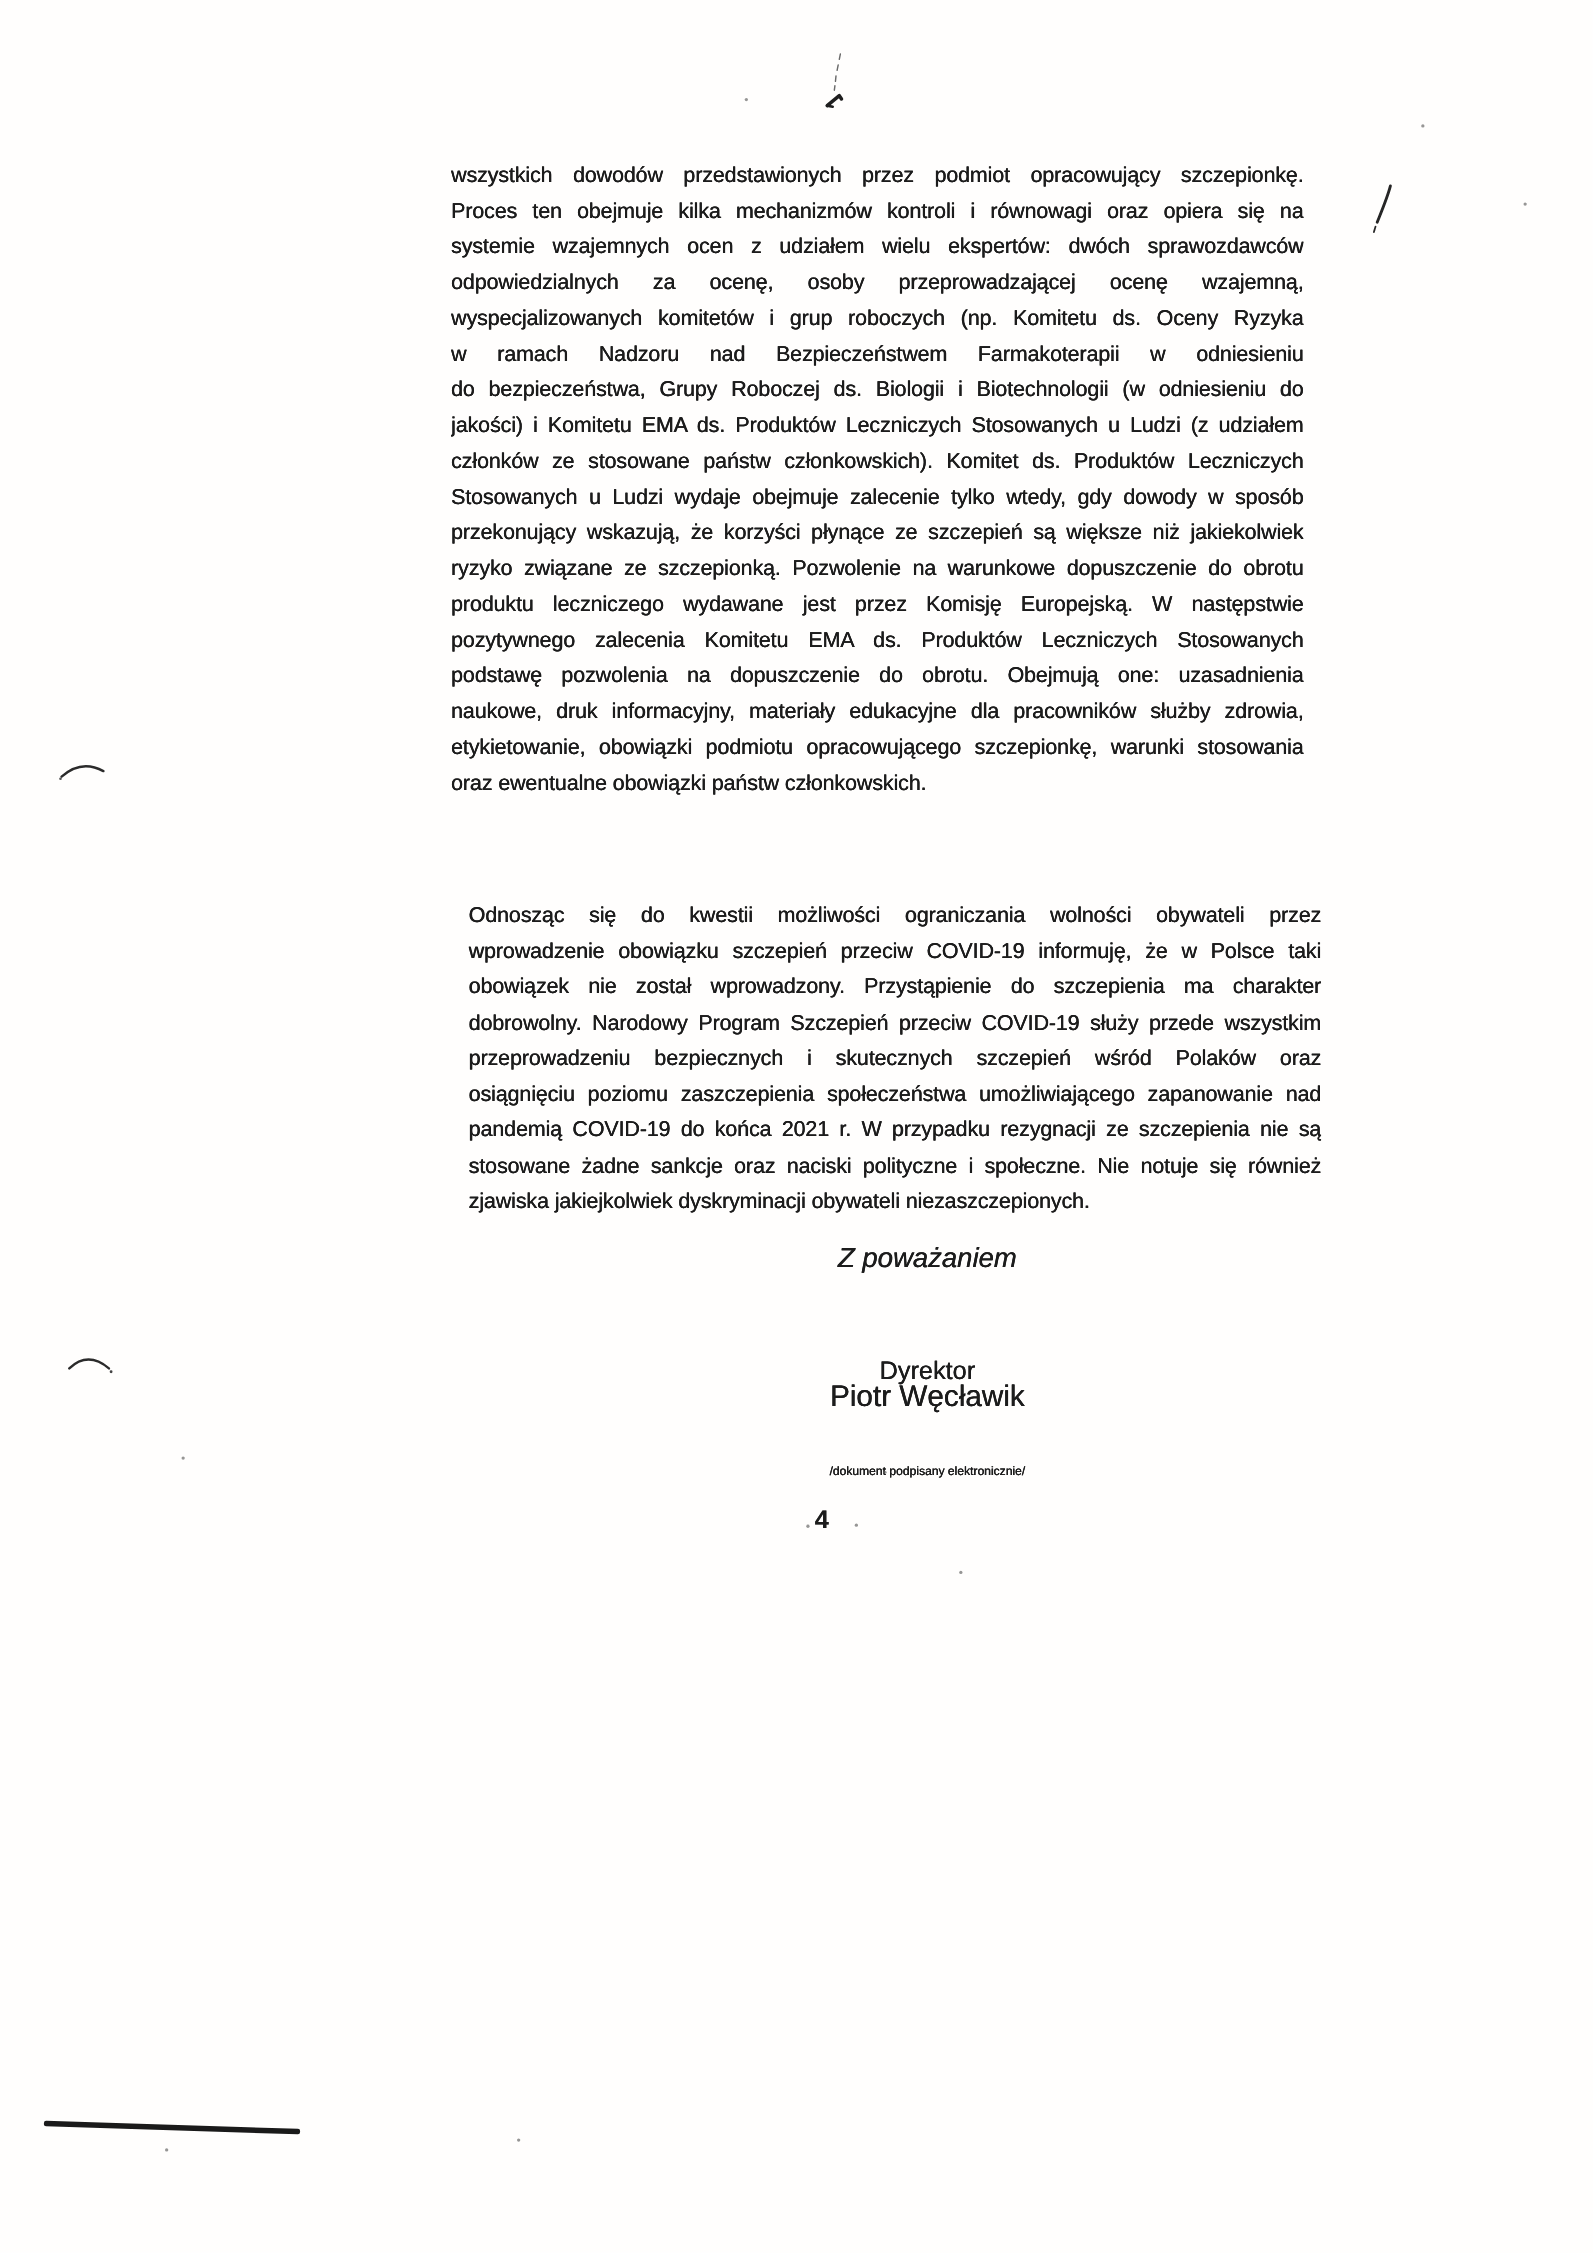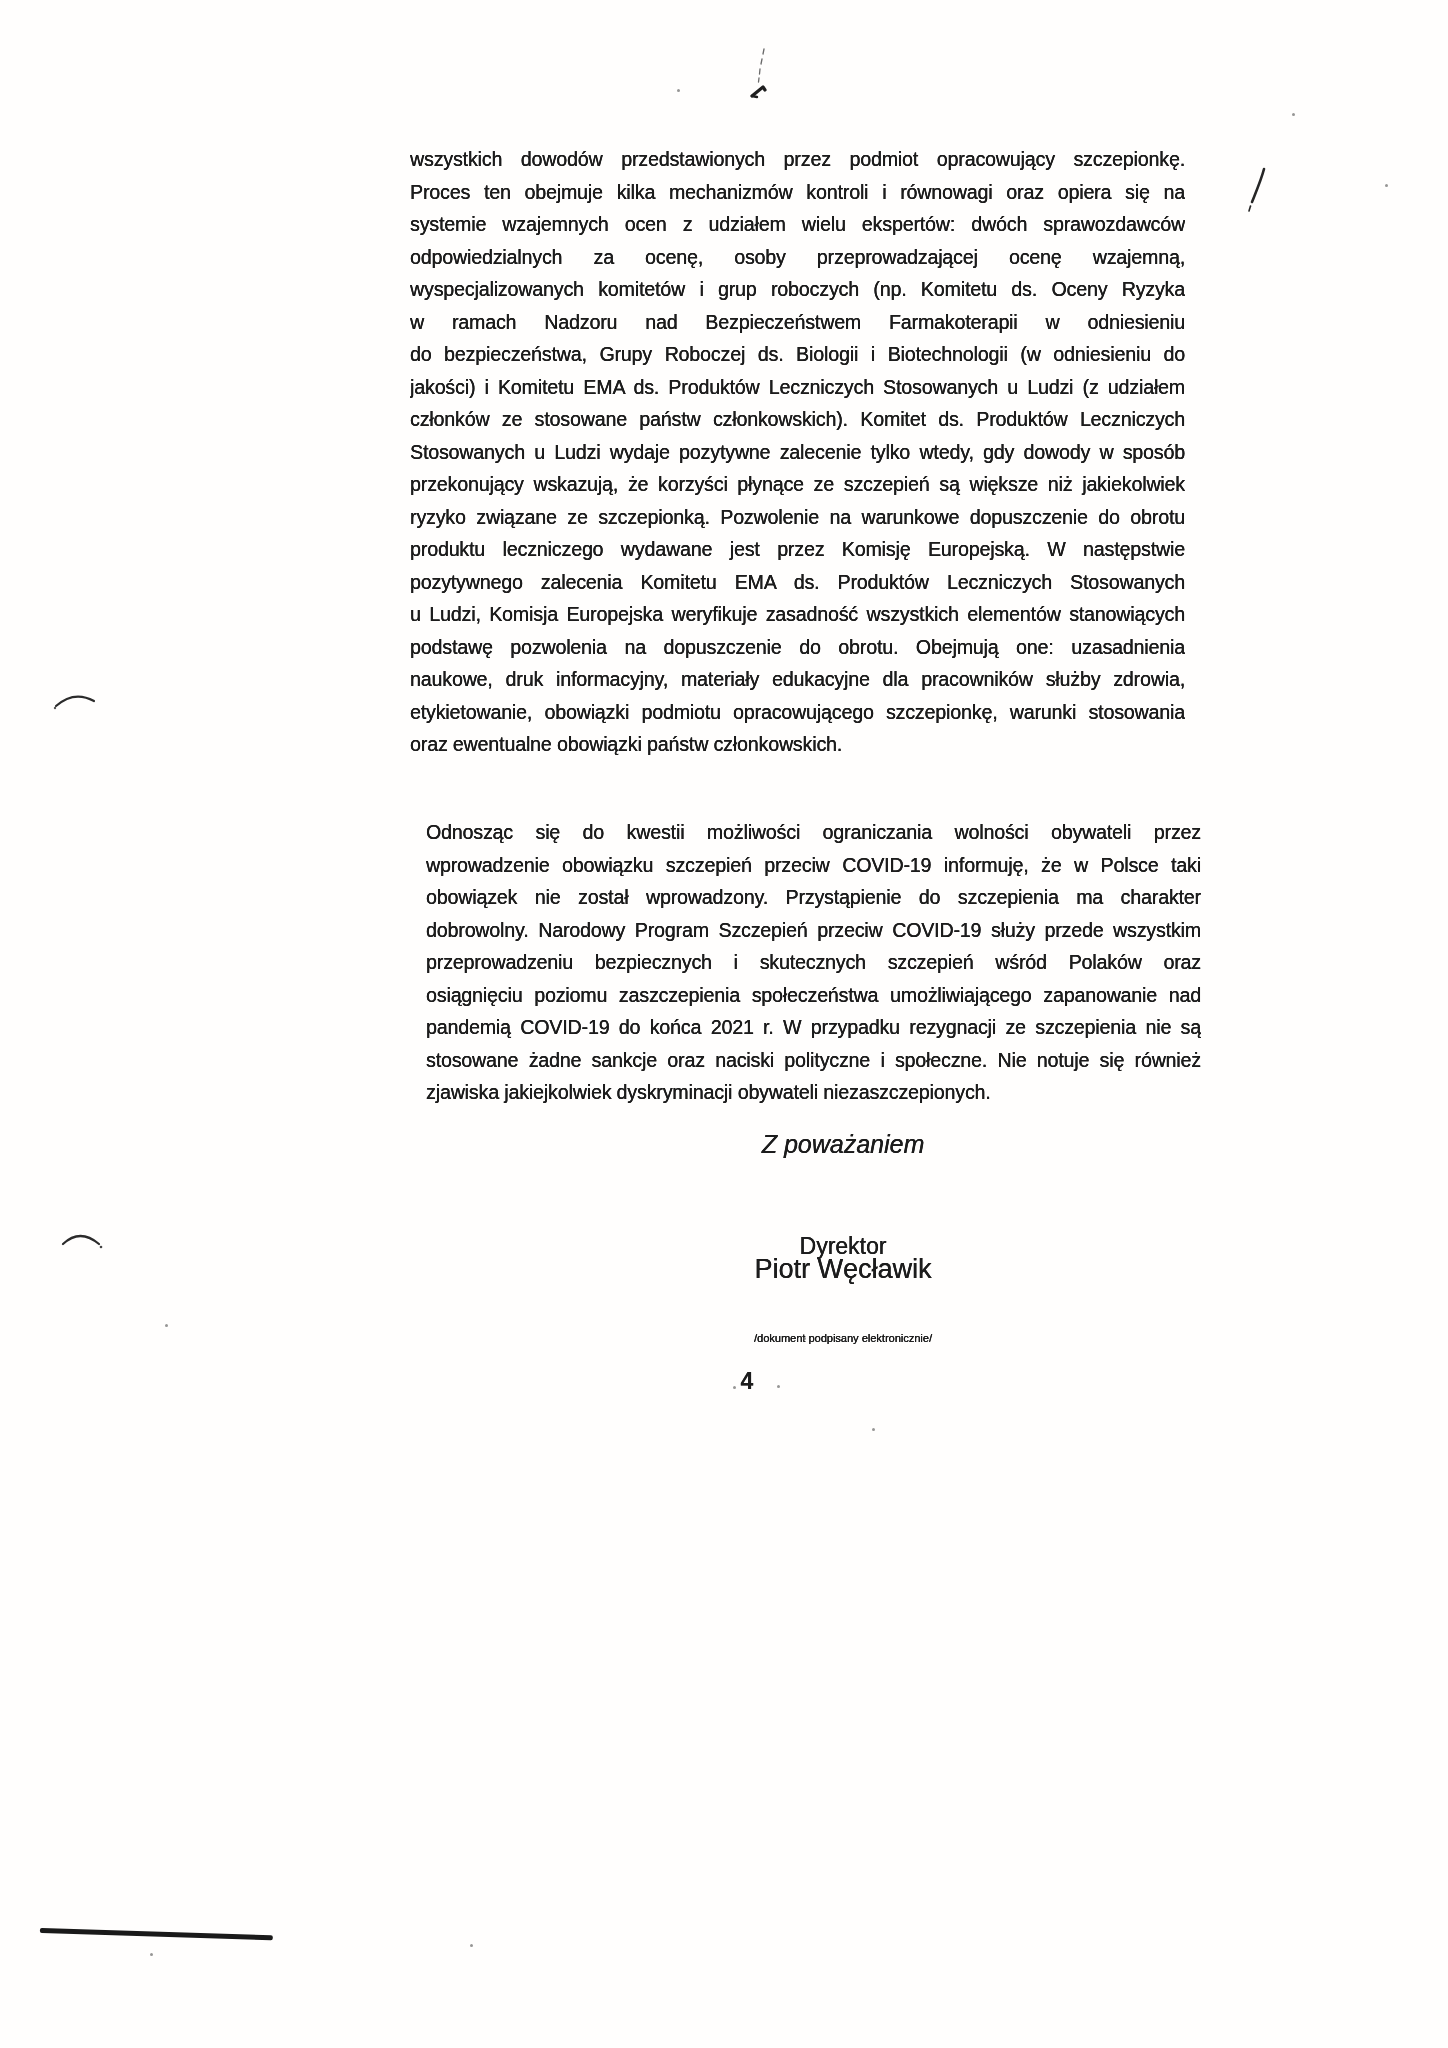"Stosowanych u Ludzi wydaje pozytywne" div.tline { text: pozytywne -> obejmuje }
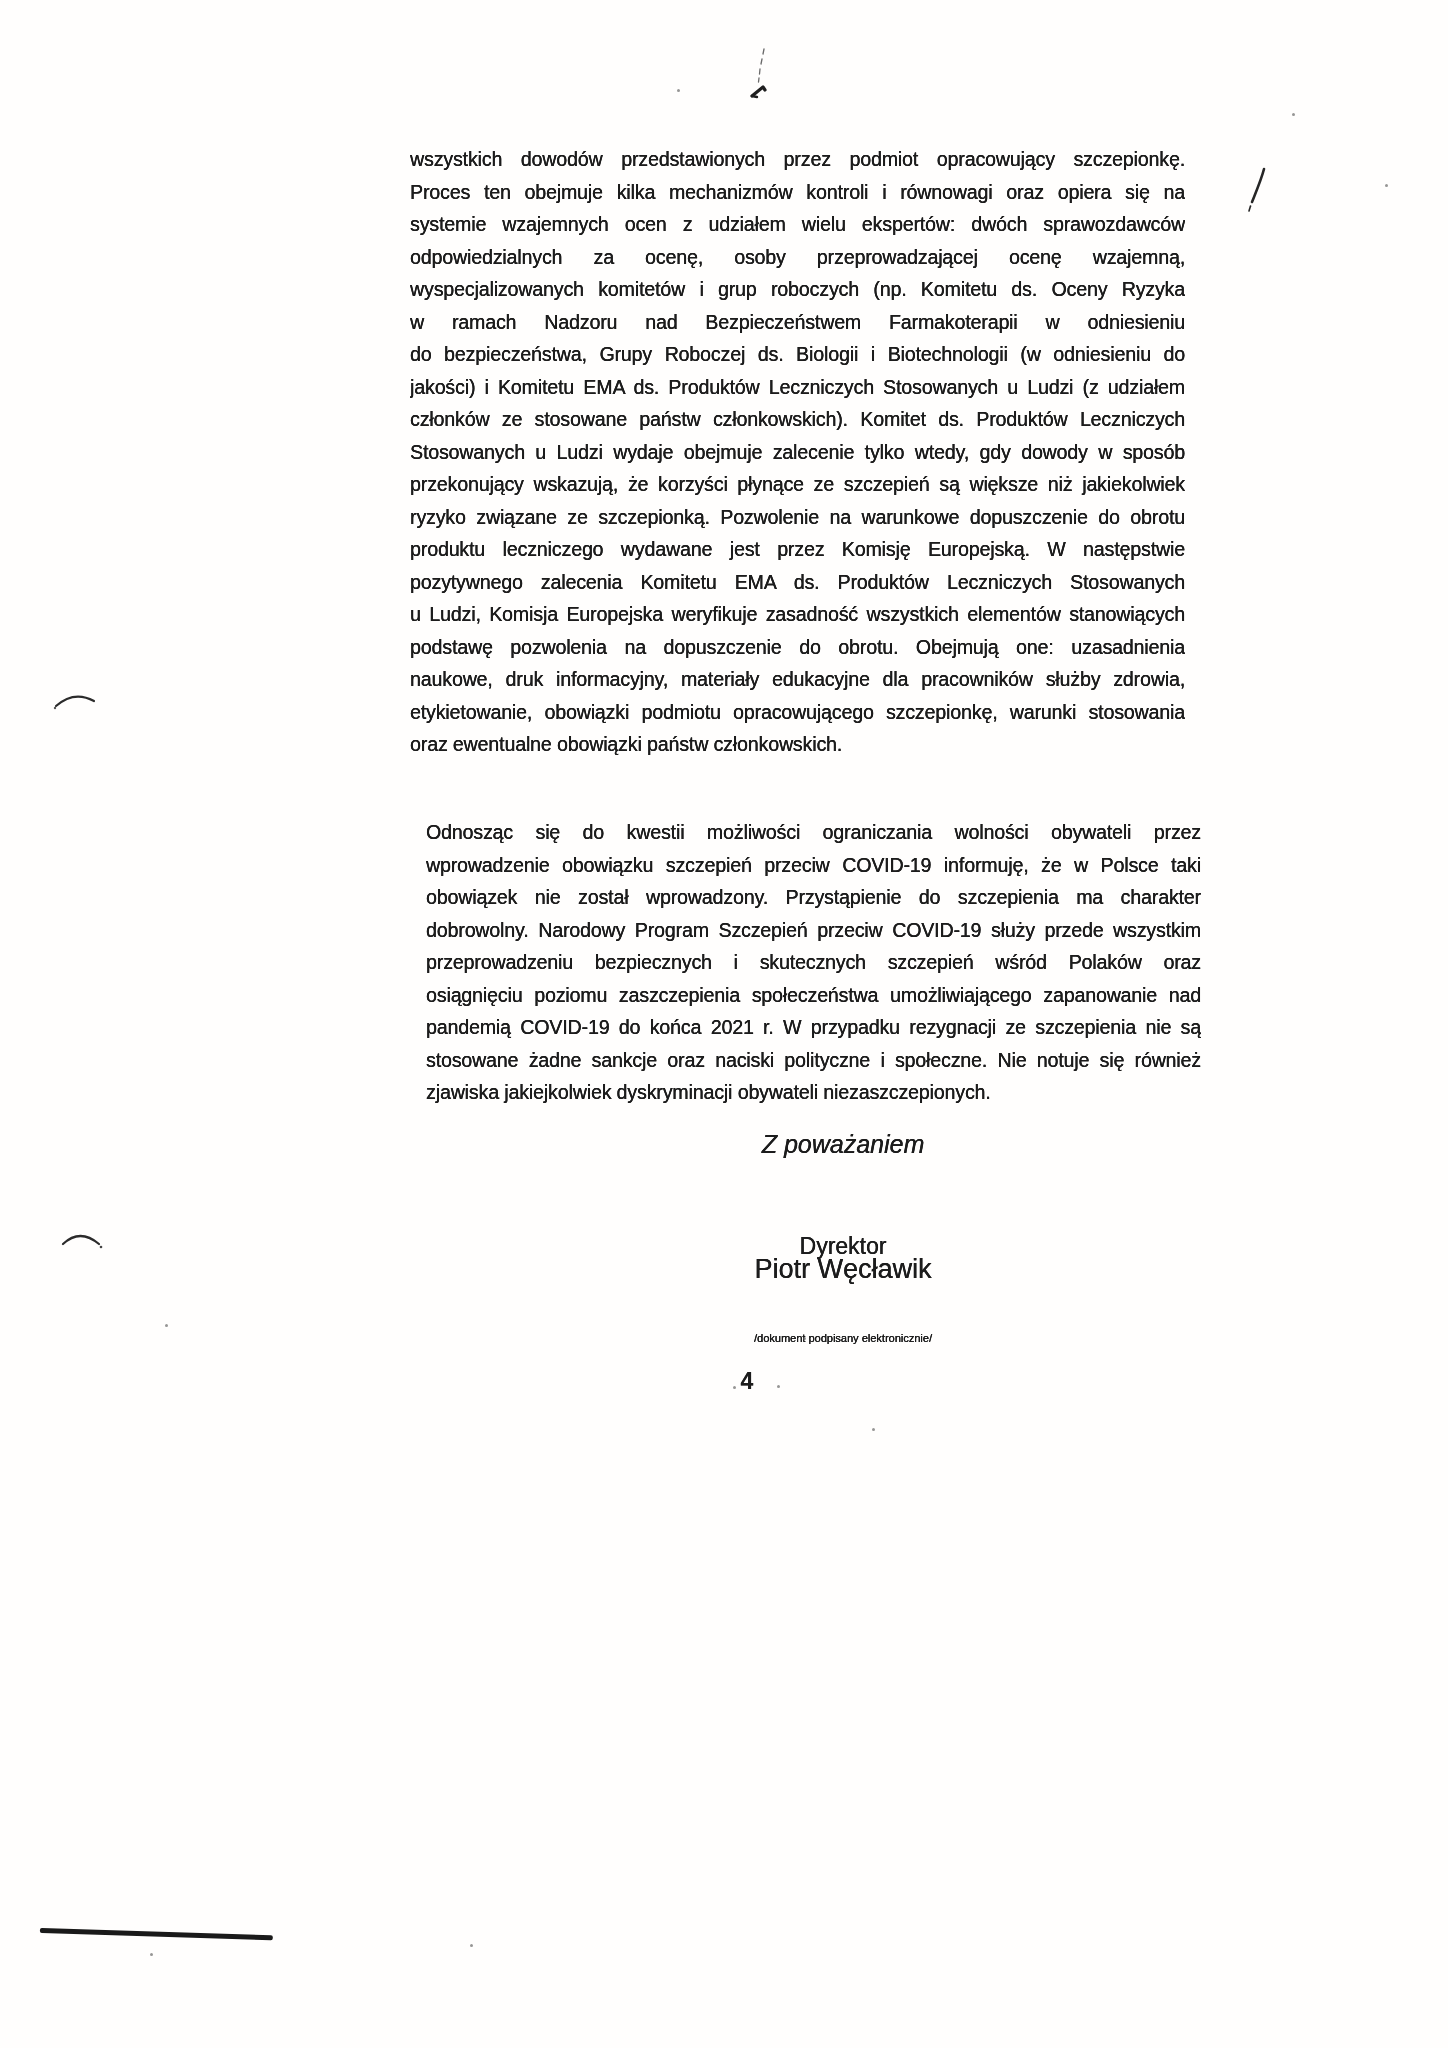"u Ludzi, Komisja Europejska weryfikuje" div.tline { html: <div>u Ludzi, Komisja Europejska weryfikuje zasadność wszystkich elementów stanowiących</div> -> none }
